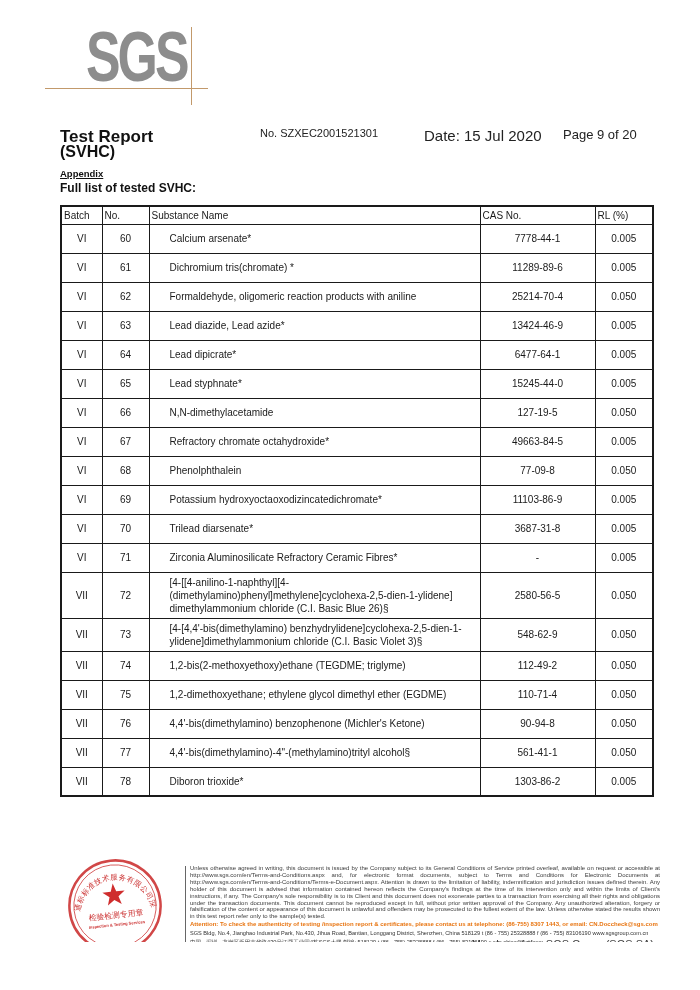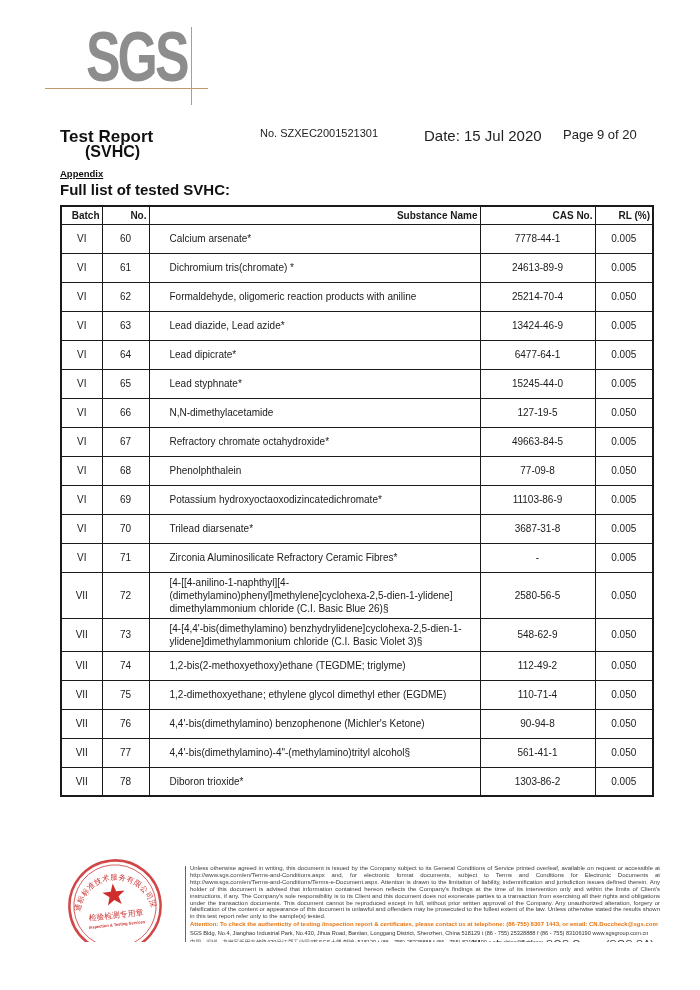"(SVHC)" .title-svhc { margin-left: 25px -> none }
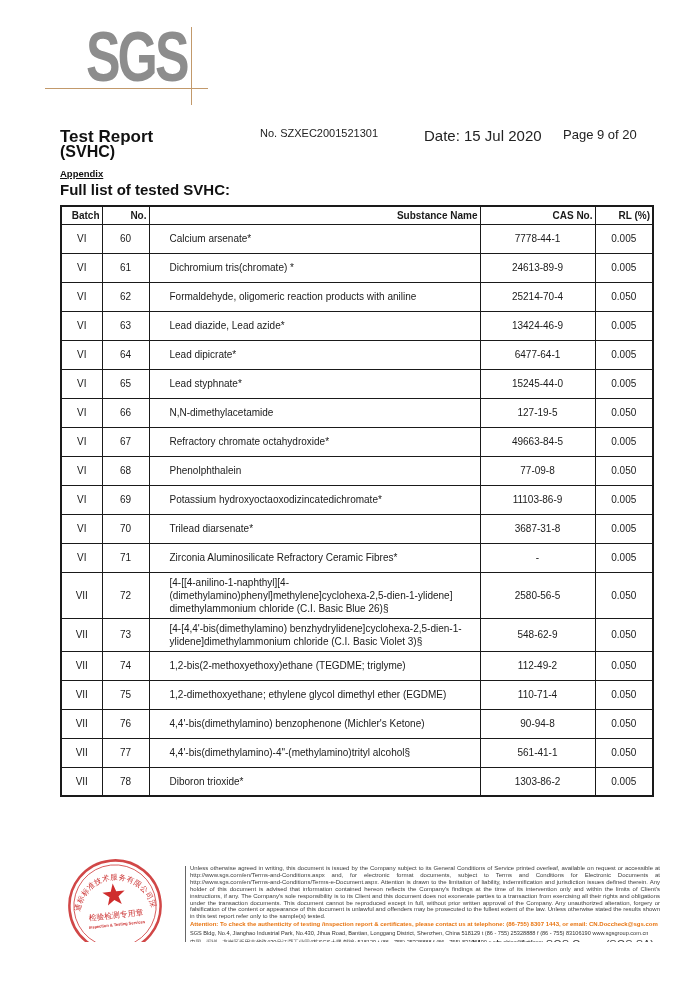"Full list of tested SVHC:" .full-list { font-size: 15px -> 12px }
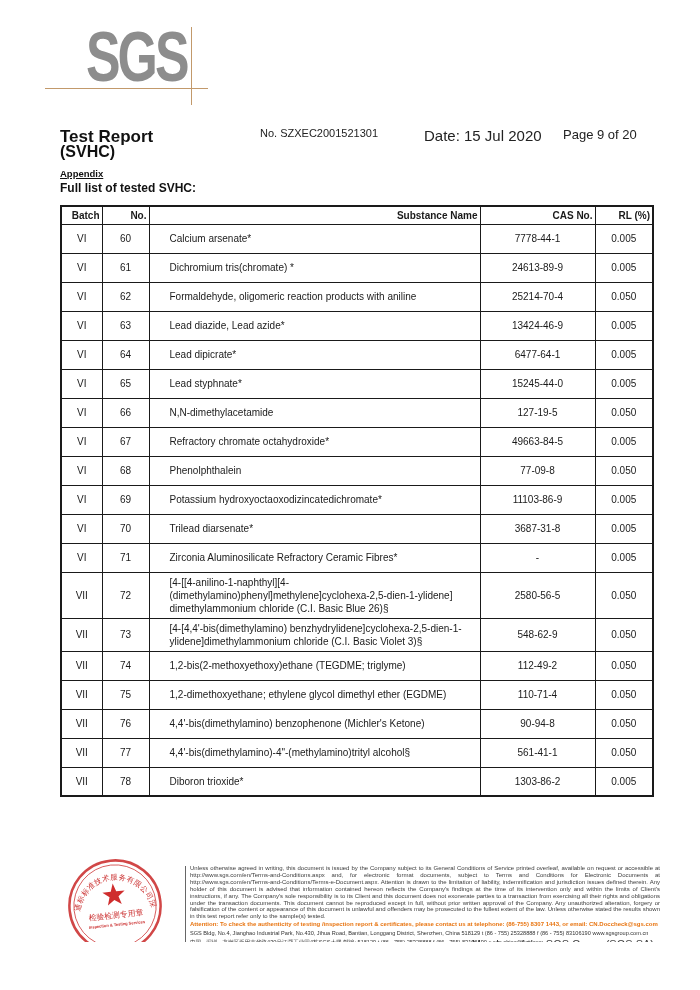"Batch" table.svhc th { font-weight: bold -> normal; text-align: right -> left }
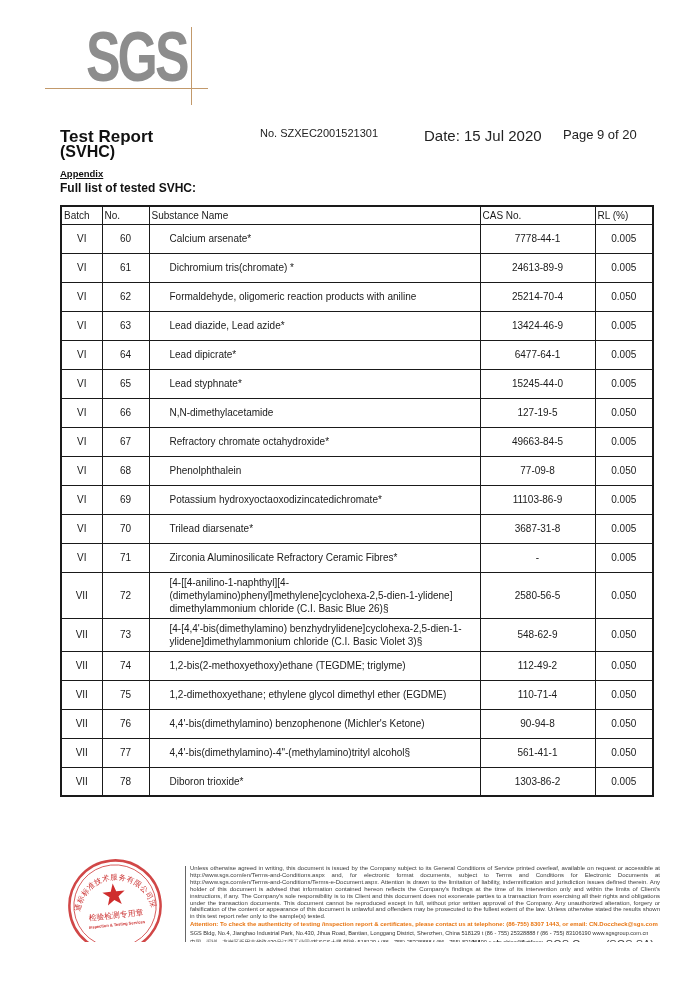"24613-89-9" td.c-cas { text: 24613-89-9 -> 11289-89-6 }
